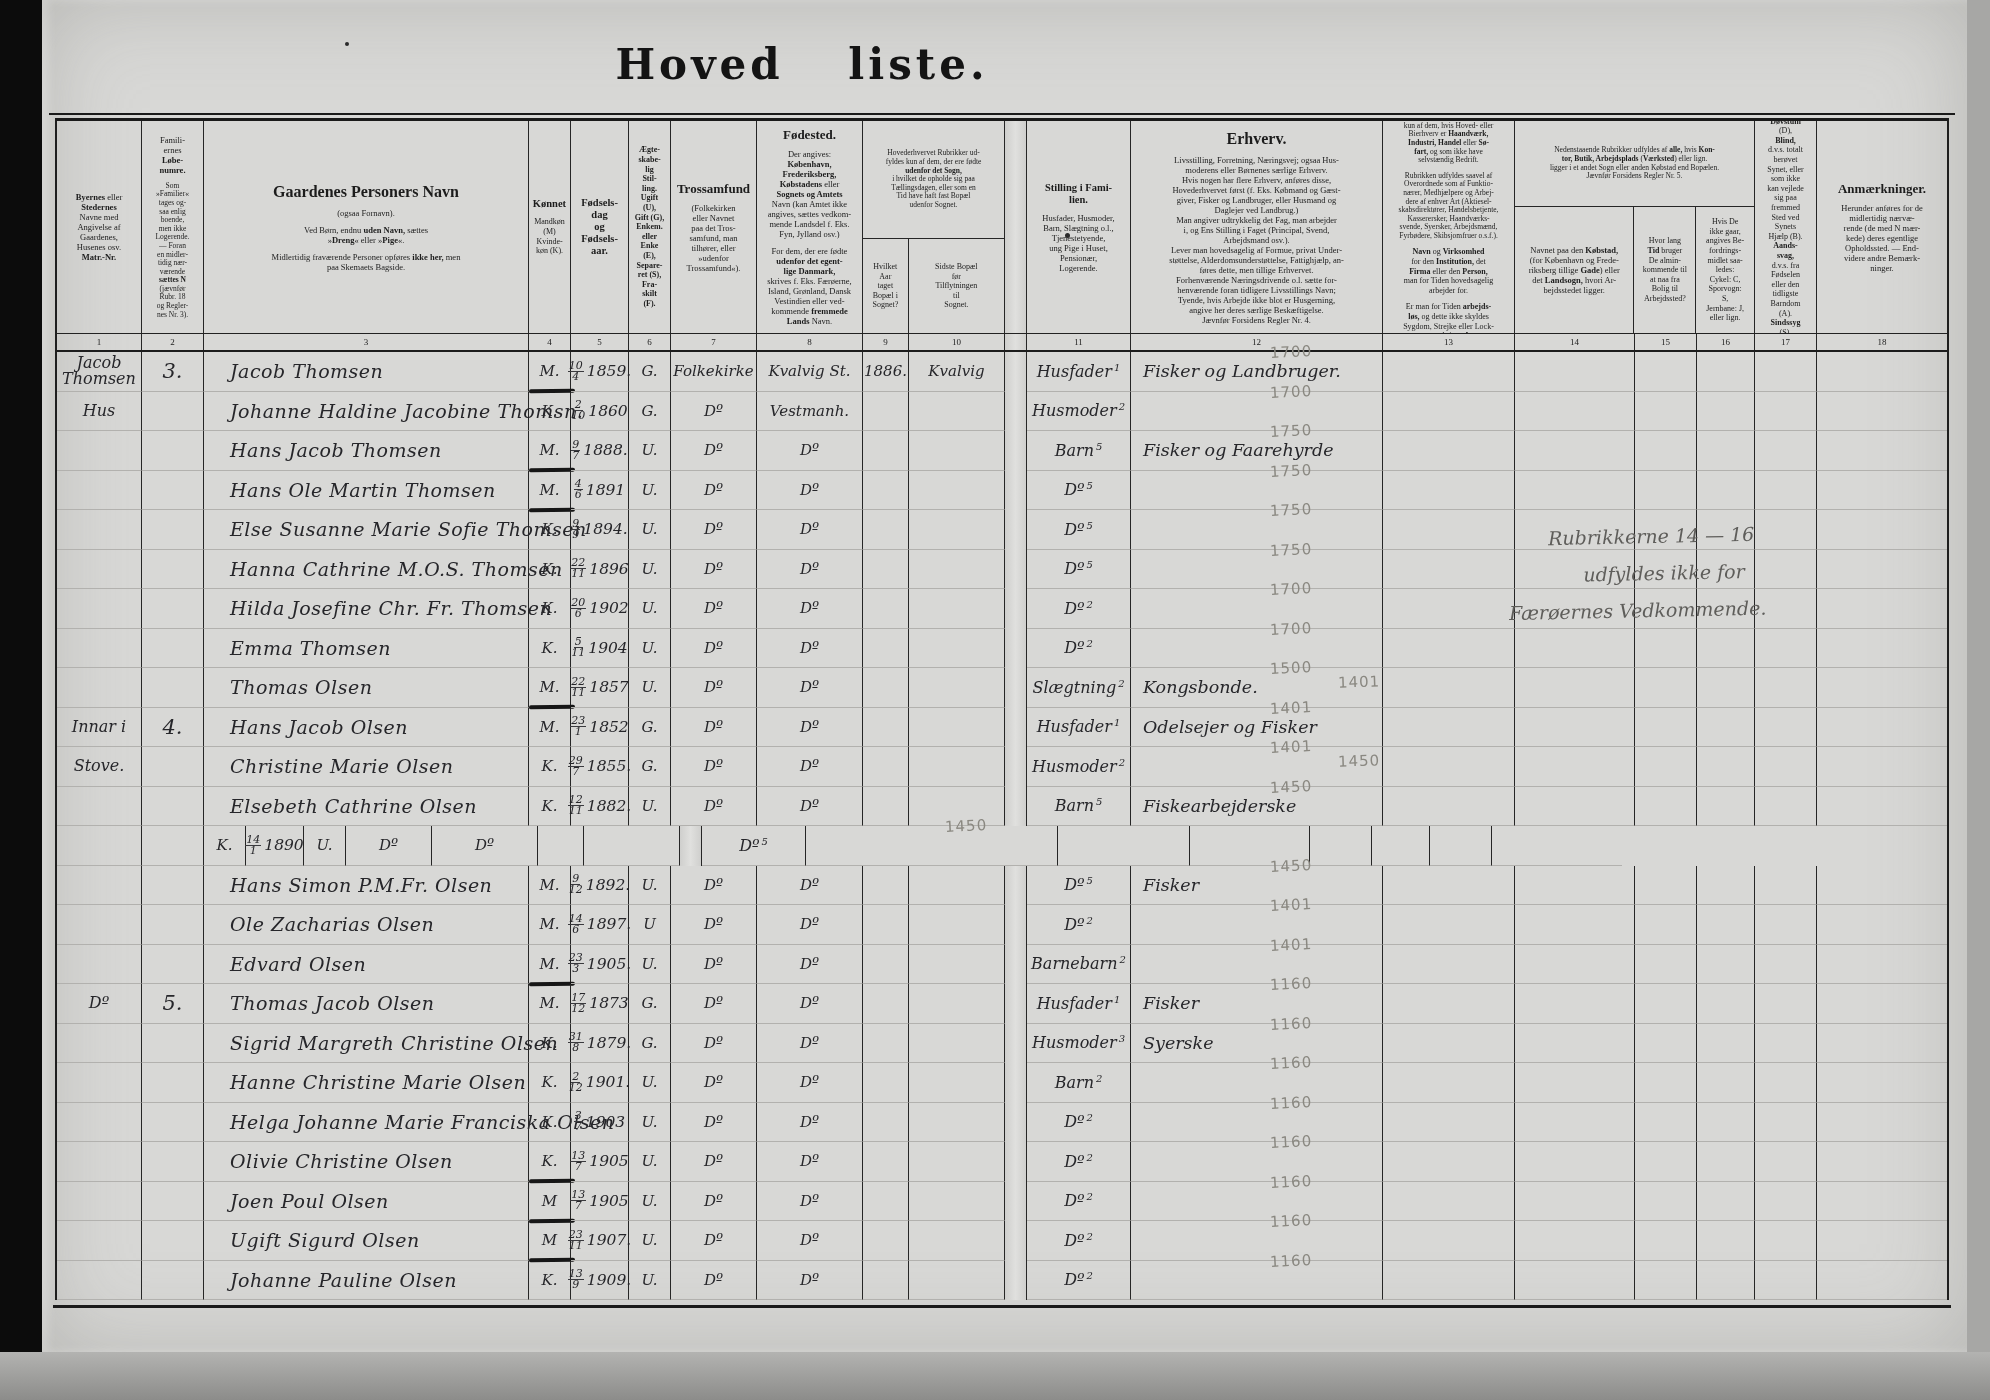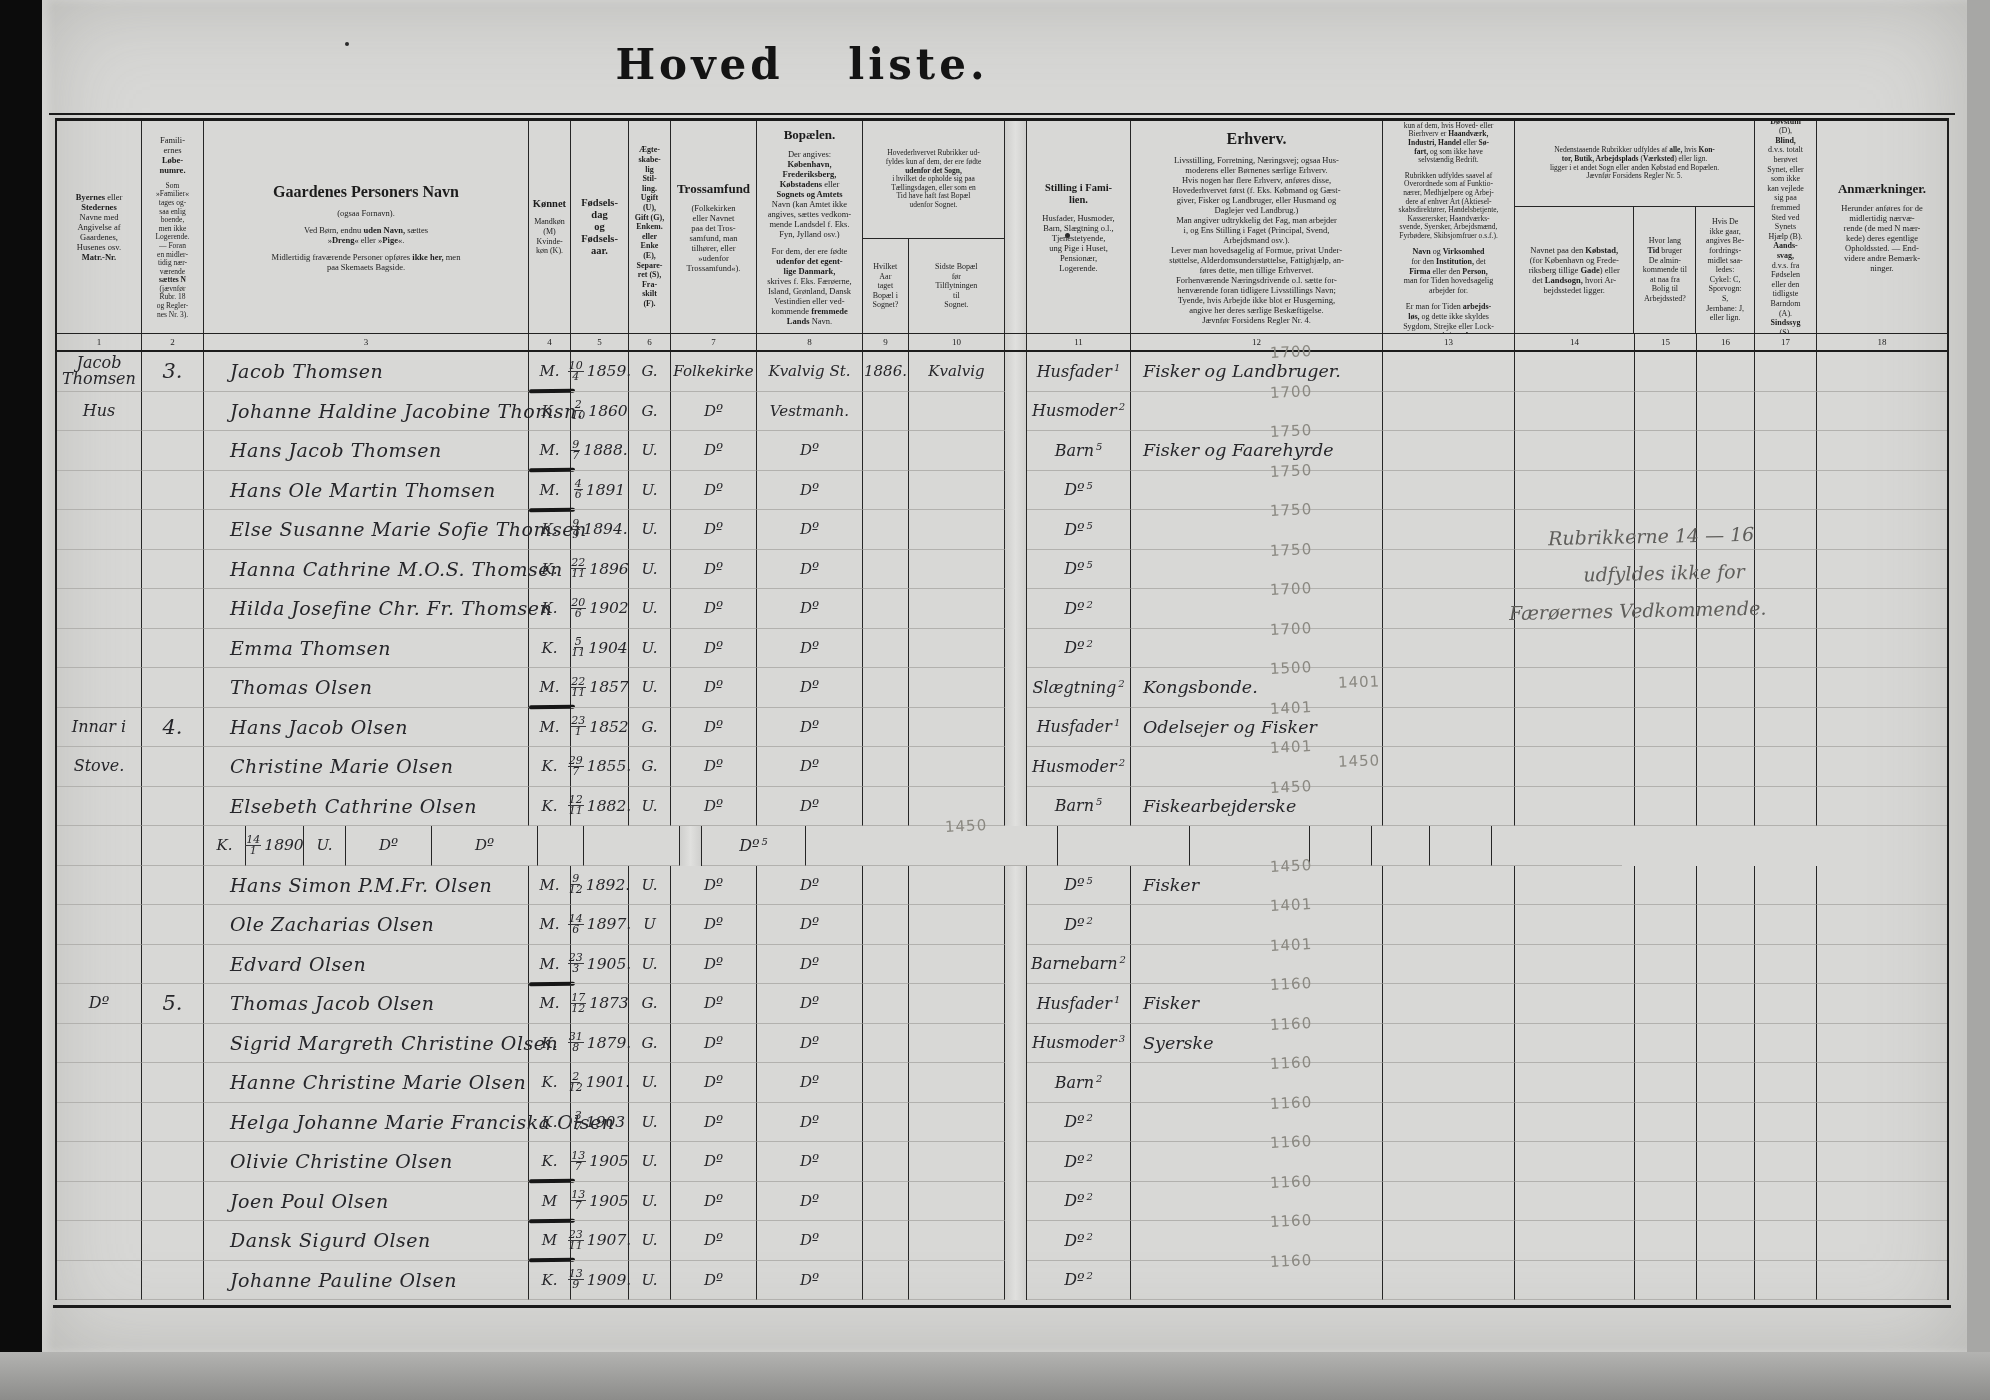"Bopælen." b { text: Bopælen -> Fødested }
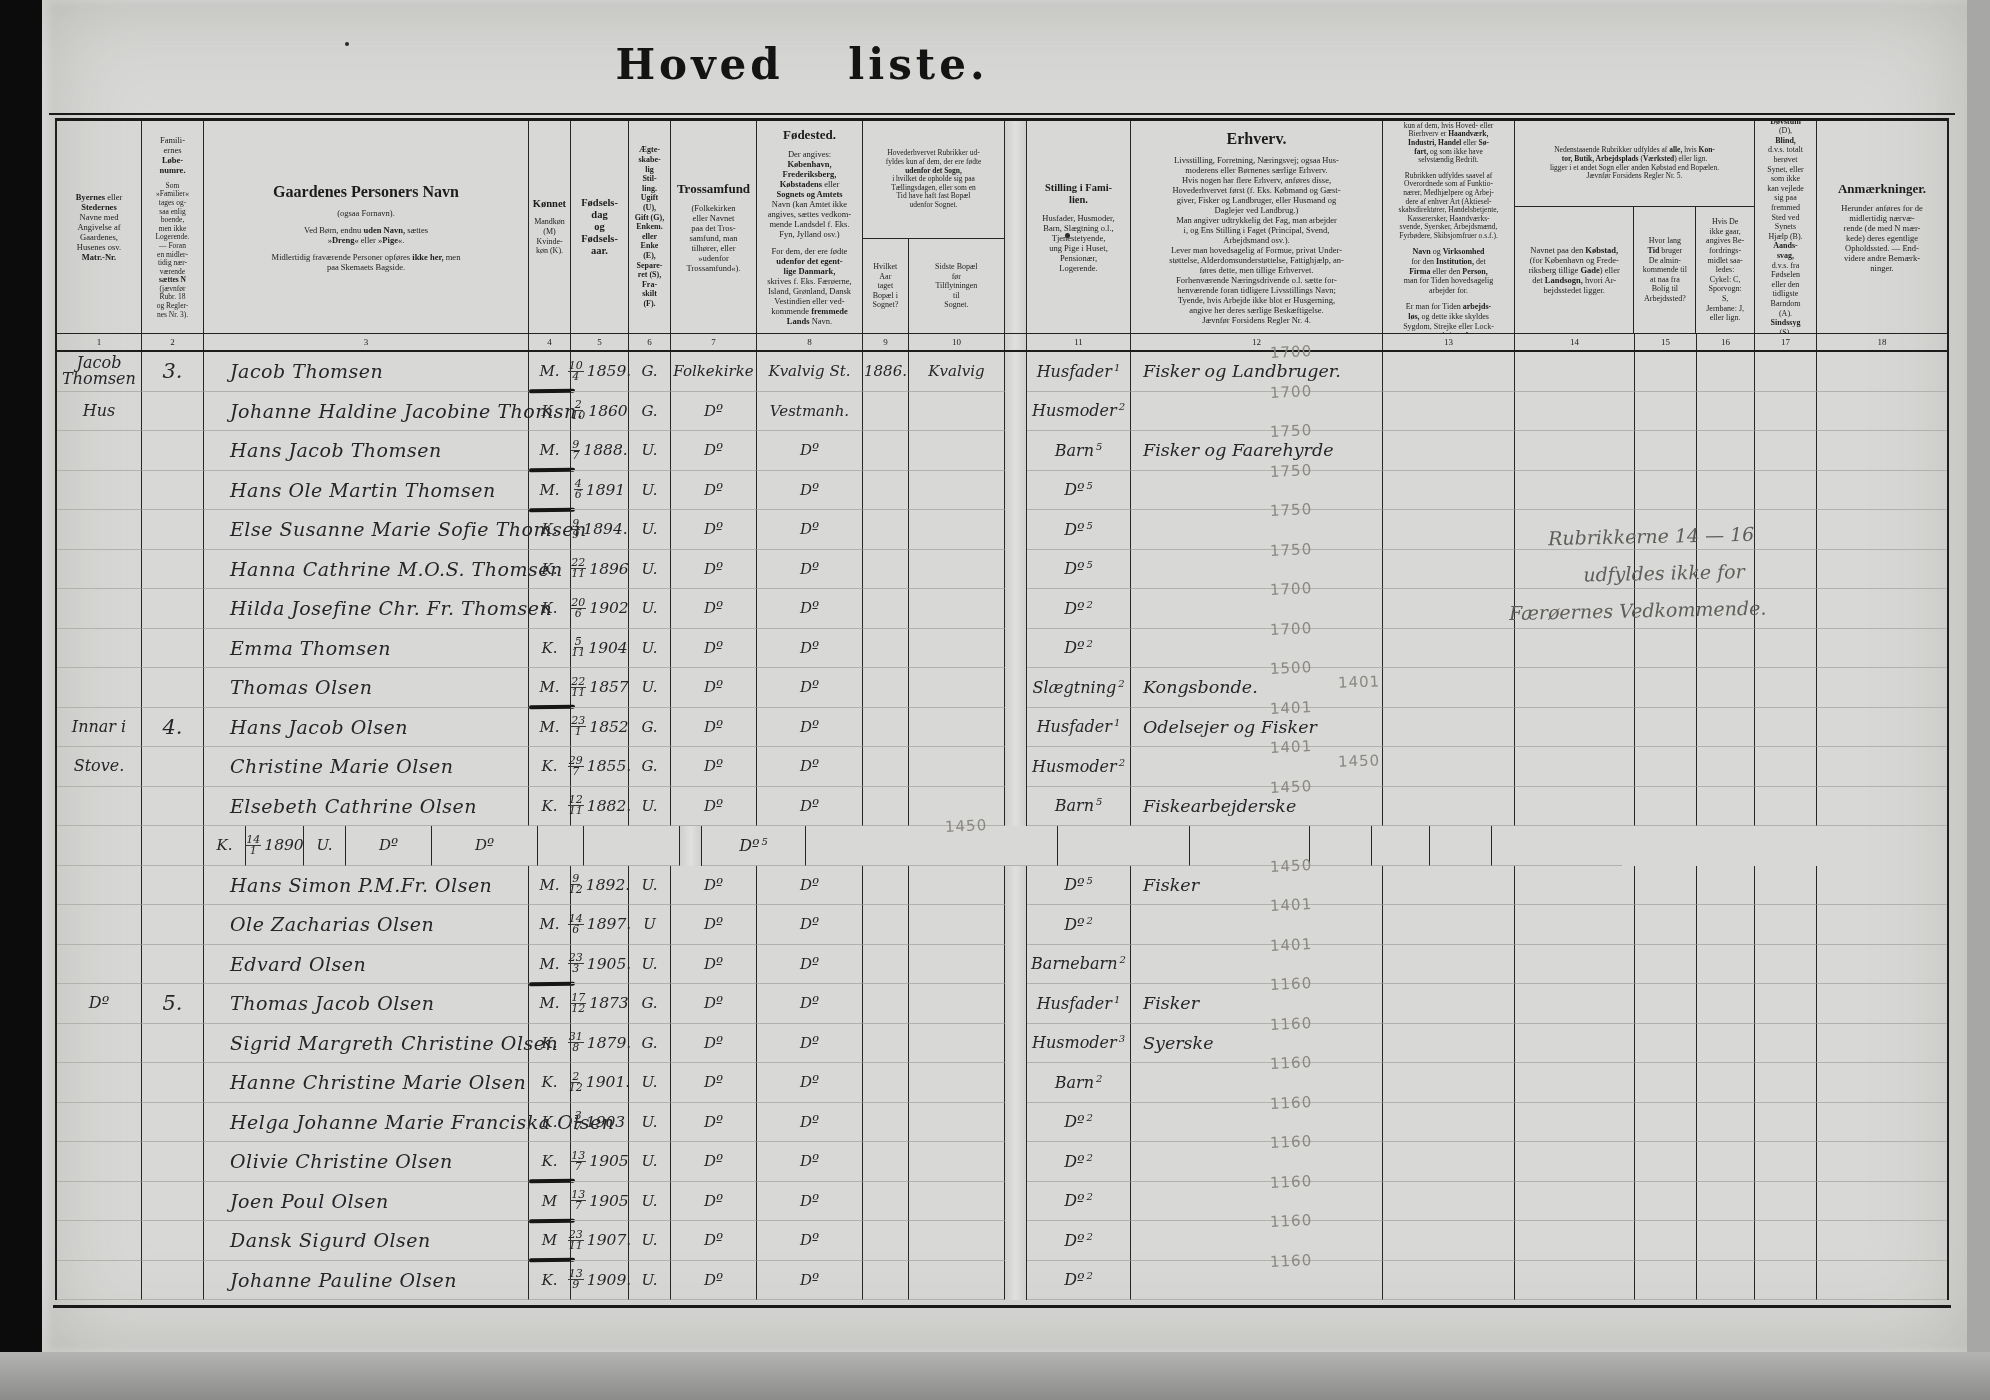"Dansk Sigurd Olsen" span.hw { text: Dansk -> Ugift }
